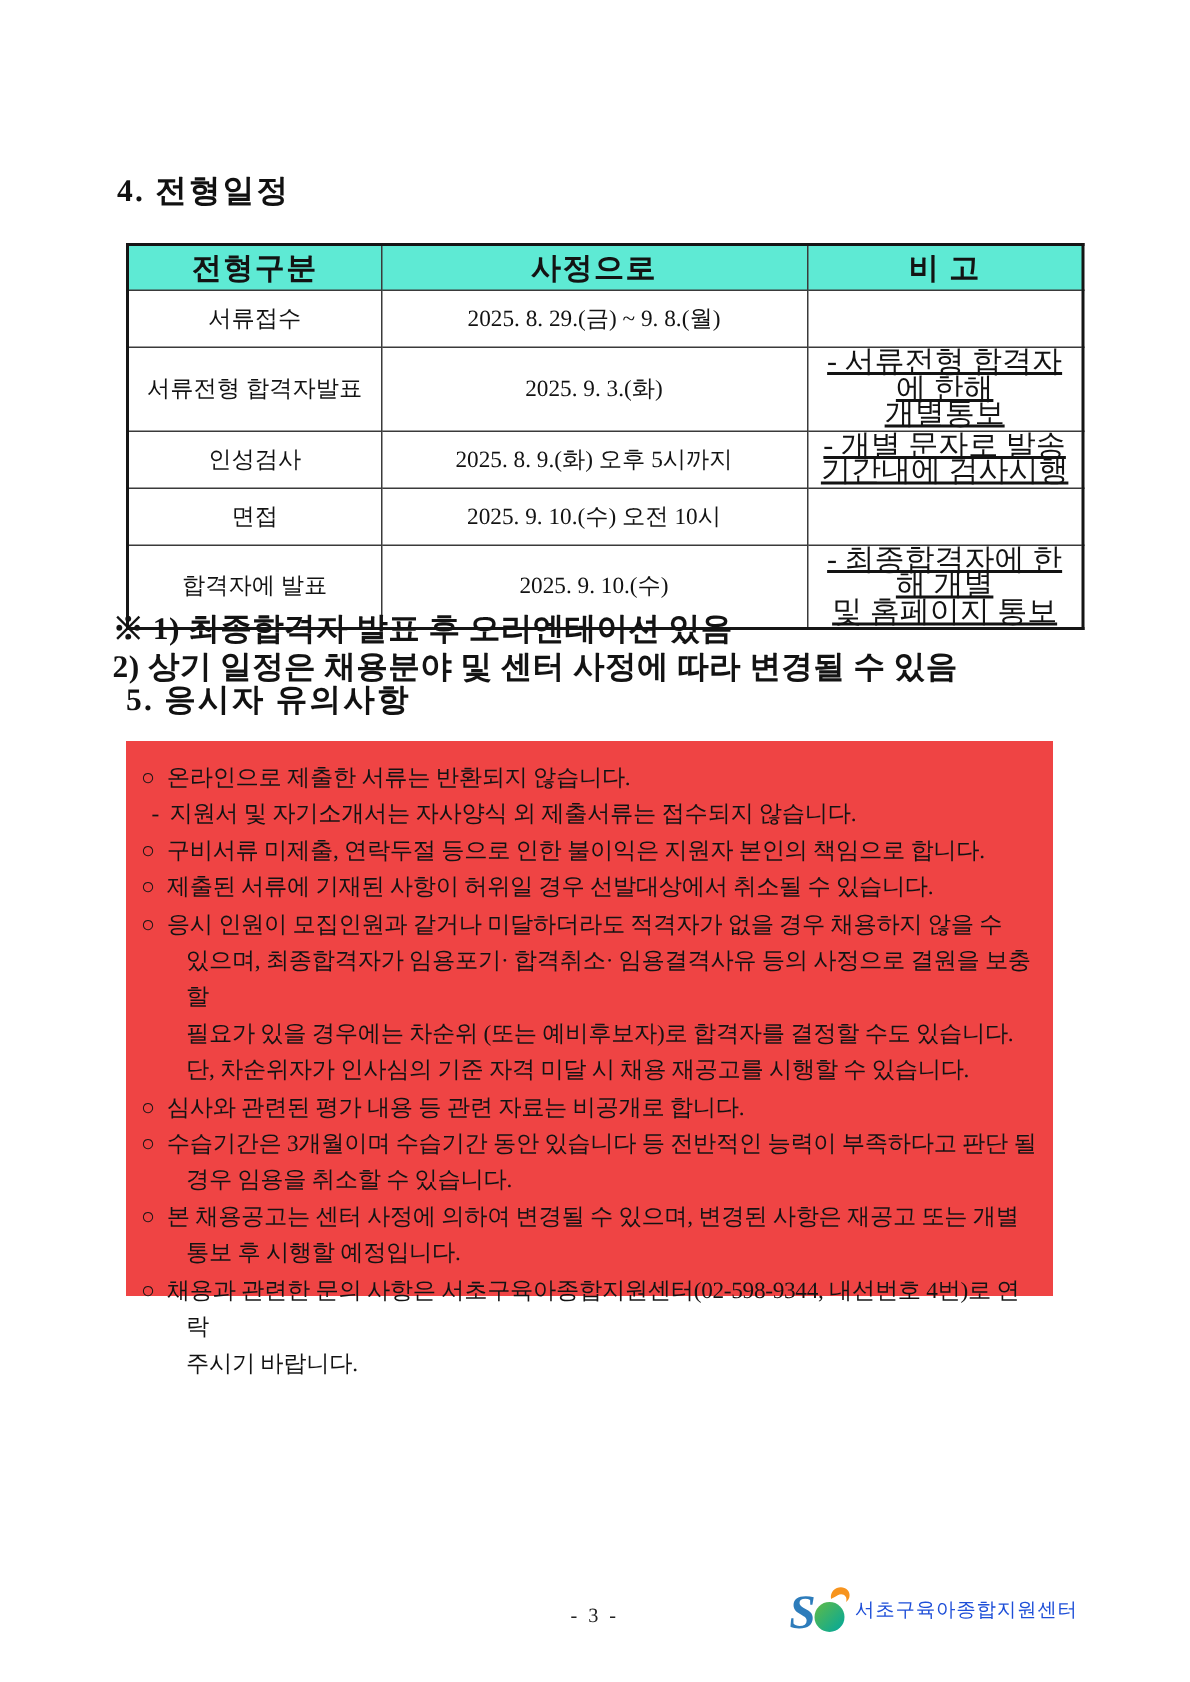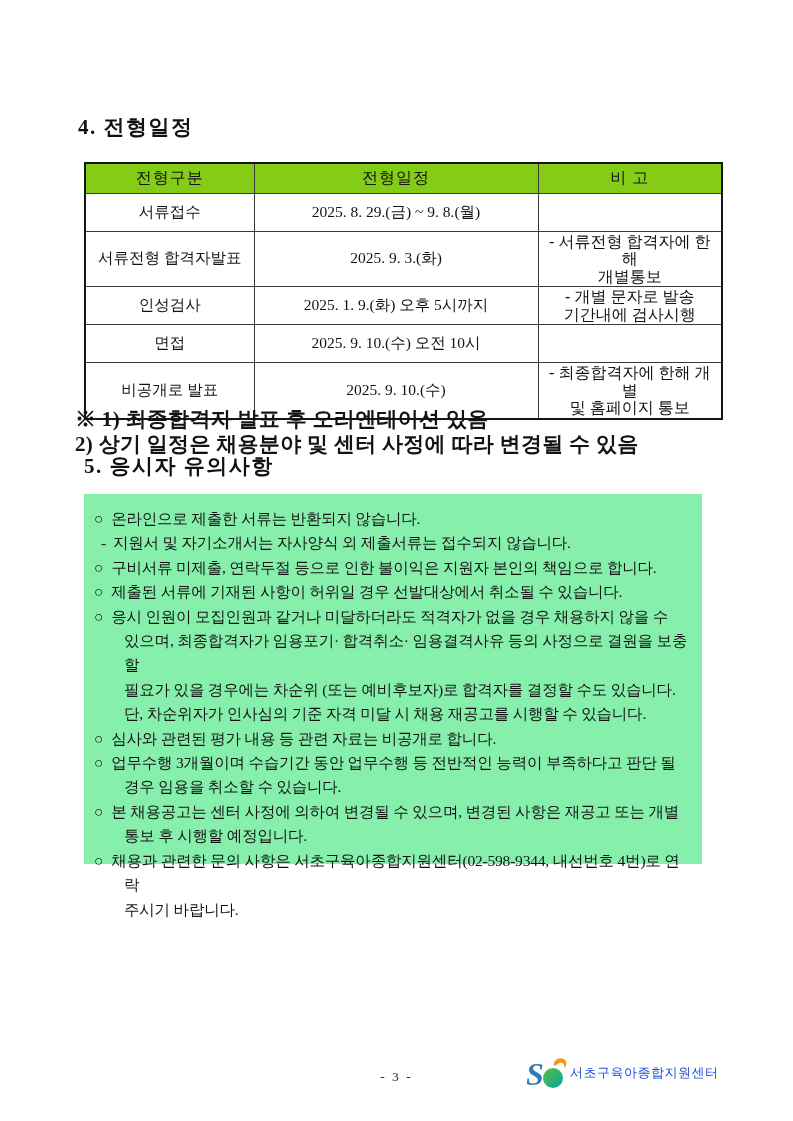"전형구분" table.schedule-table th { background: #84cc16 -> #5eead4; font-size: 16px -> 20px; font-weight: normal -> bold }
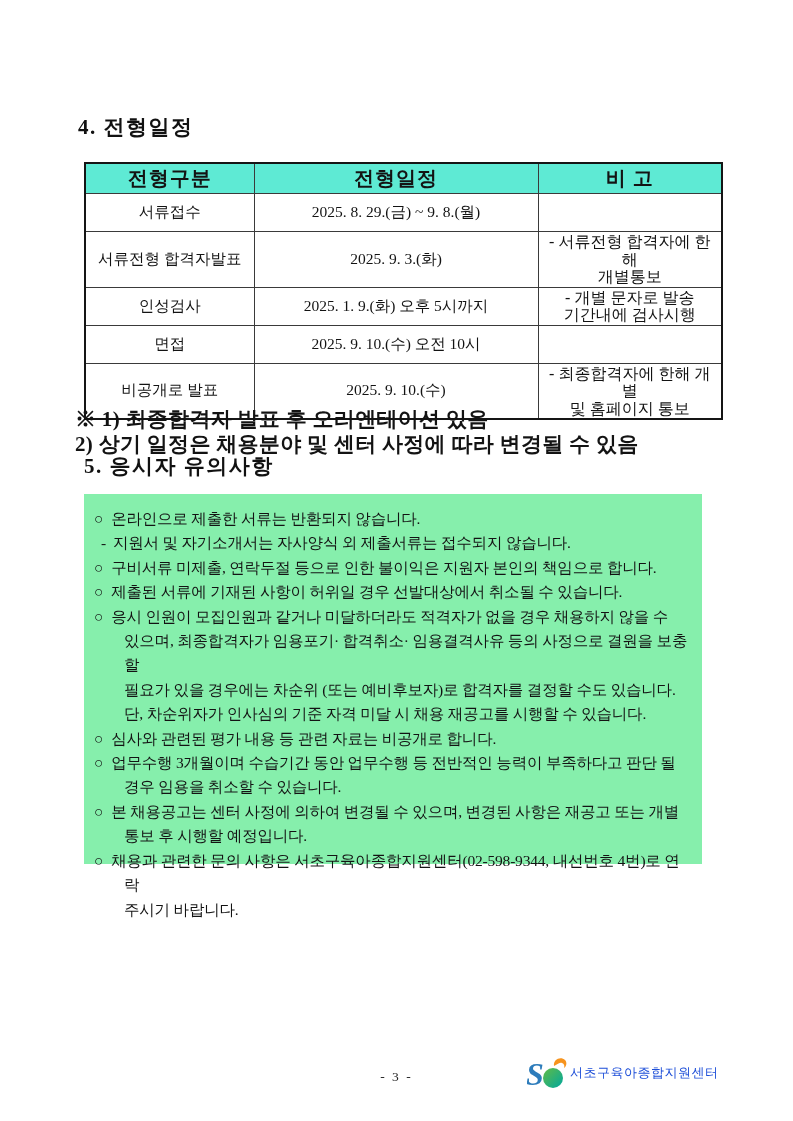"전형일정" th { text: 전형일정 -> 사정으로 }
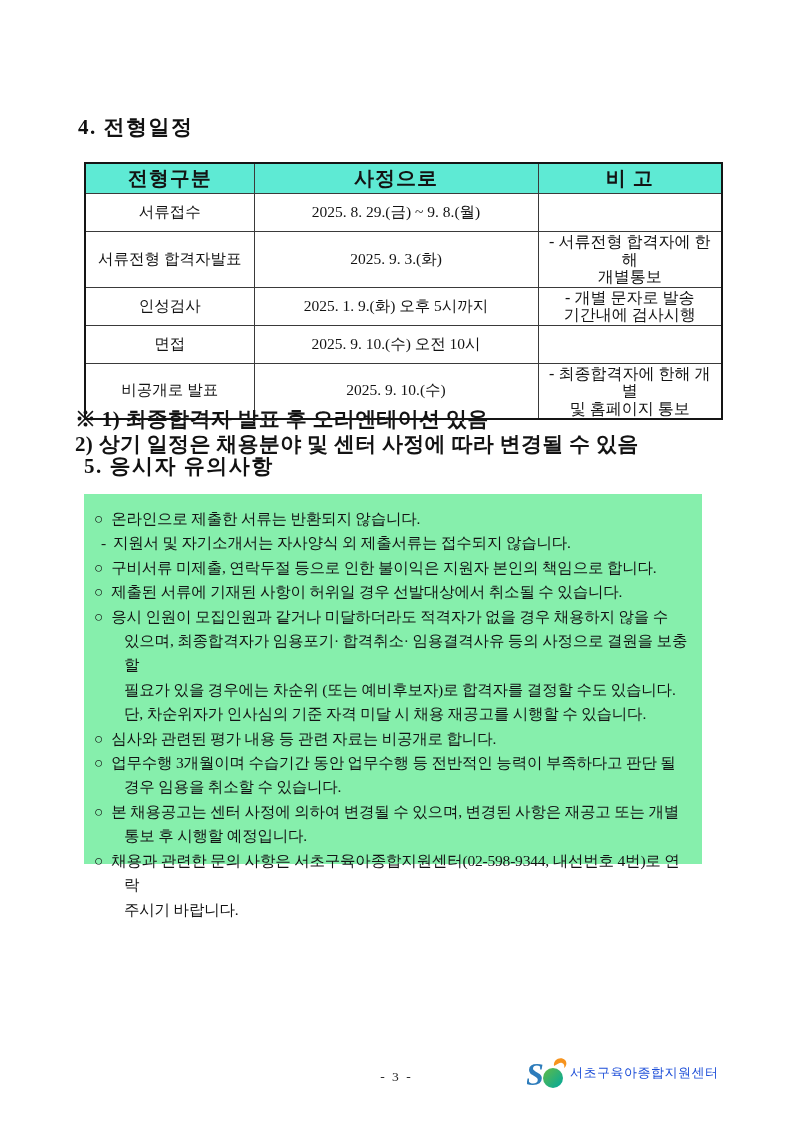"- 서류전형 합격자에 한해" td.note { font-size: 16px -> 20px; text-decoration: none -> underline }
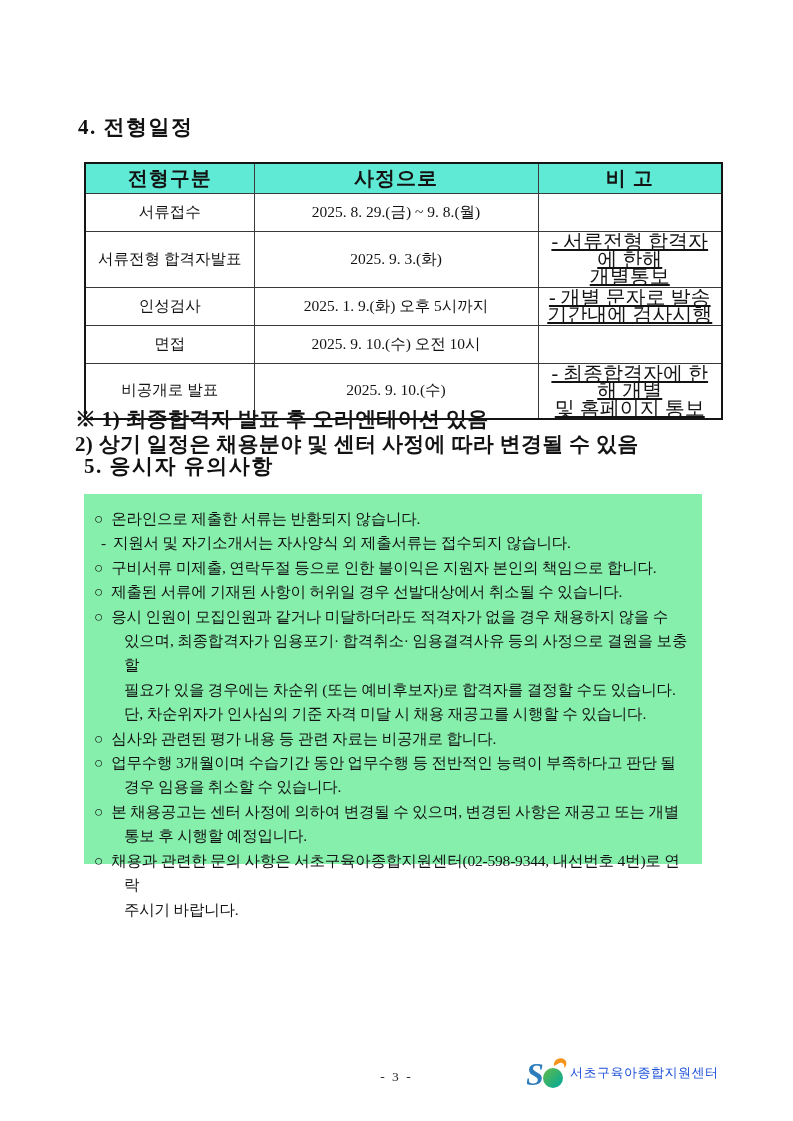"2025. 1. 9.(화) 오후 5시까지" td.sch { text: 1 -> 8 }
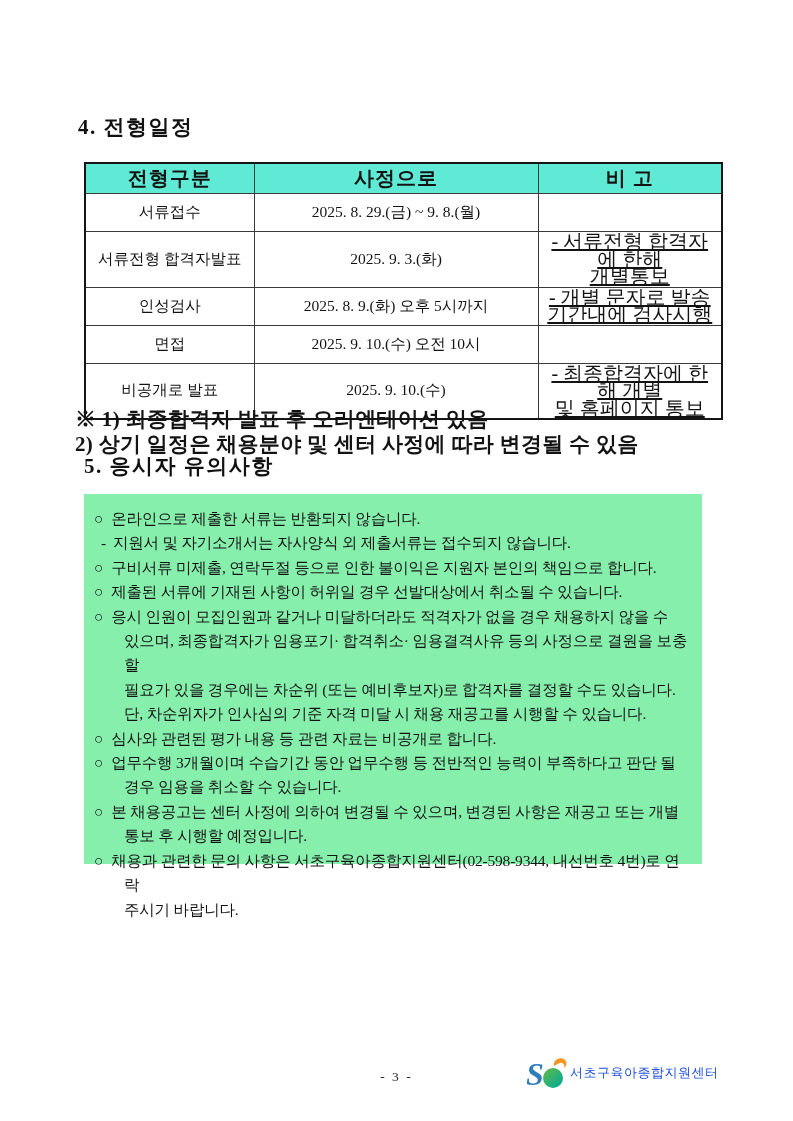"비공개로 발표" td.cat { text: 비공개로 -> 합격자에 }
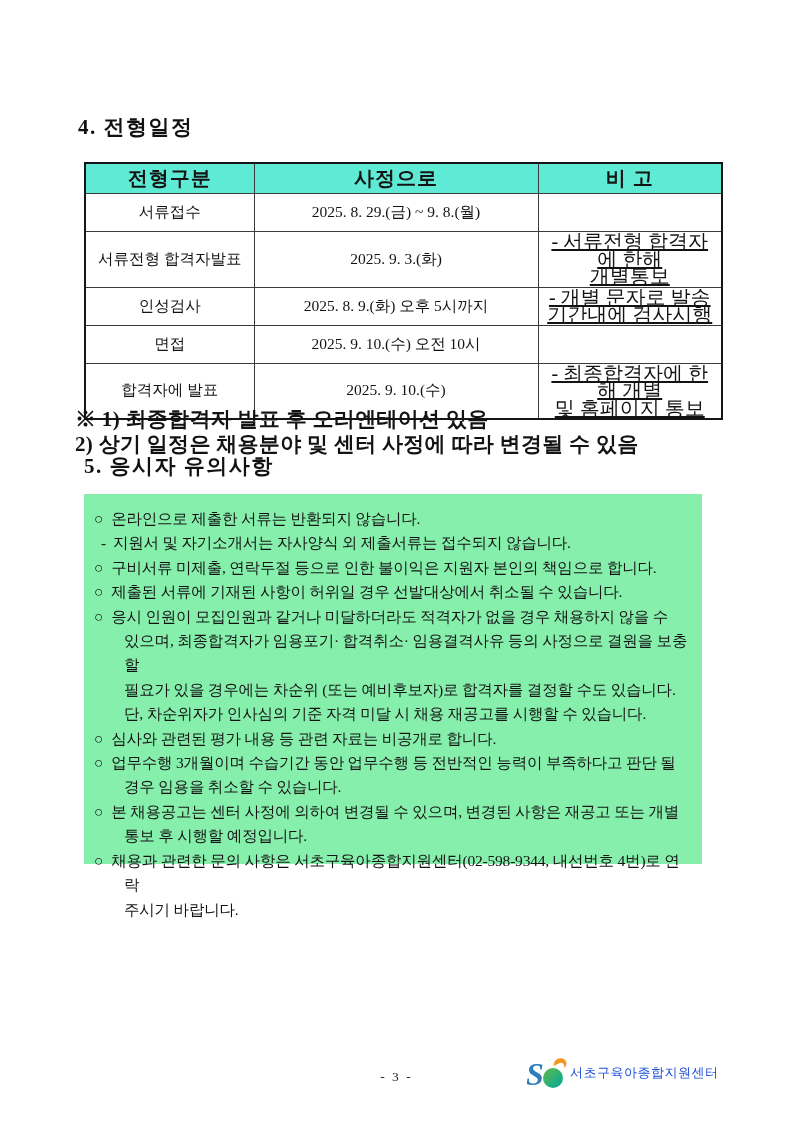"○ 온라인으로 제출한 서류는 반환되지" .notice-box { background: #86efac -> #ef4444 }
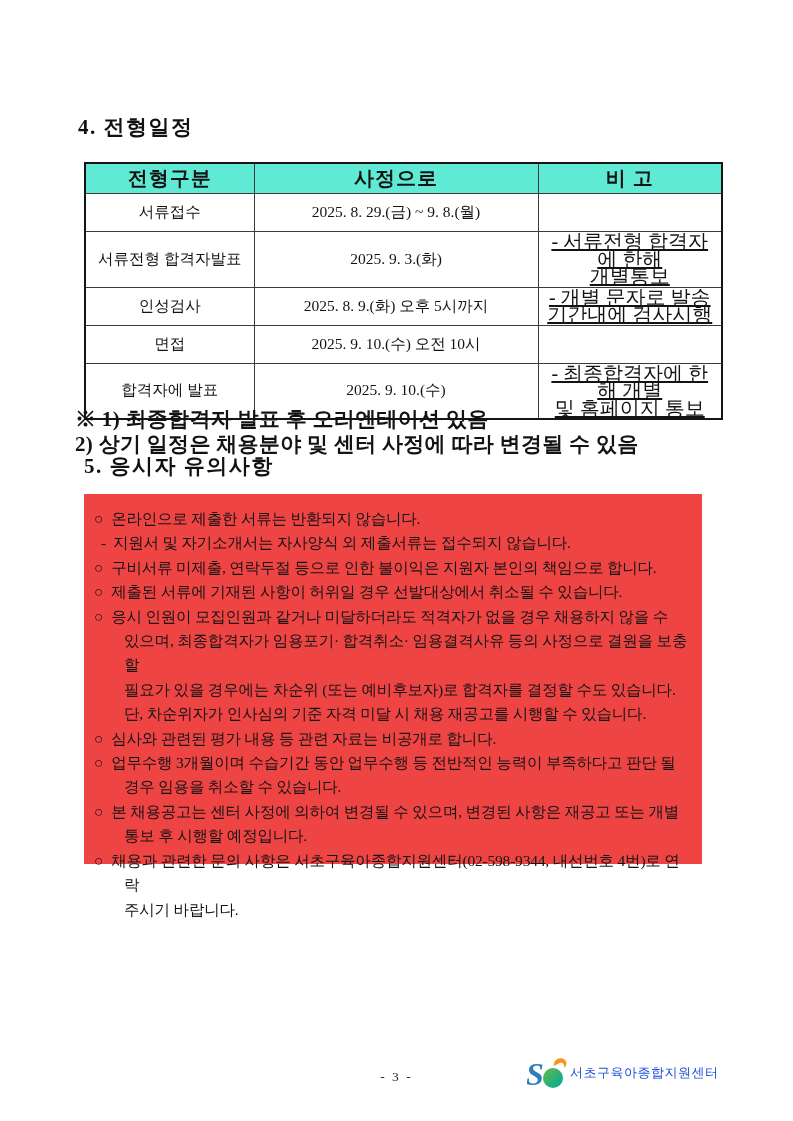"업무수행 3개월이며 수습기간 동안 업무수행" span.txt { text: 업무수행 3개월이며 수습기간 동안 업무수행 -> 수습기간은 3개월이며 수습기간 동안 있습니다 }
